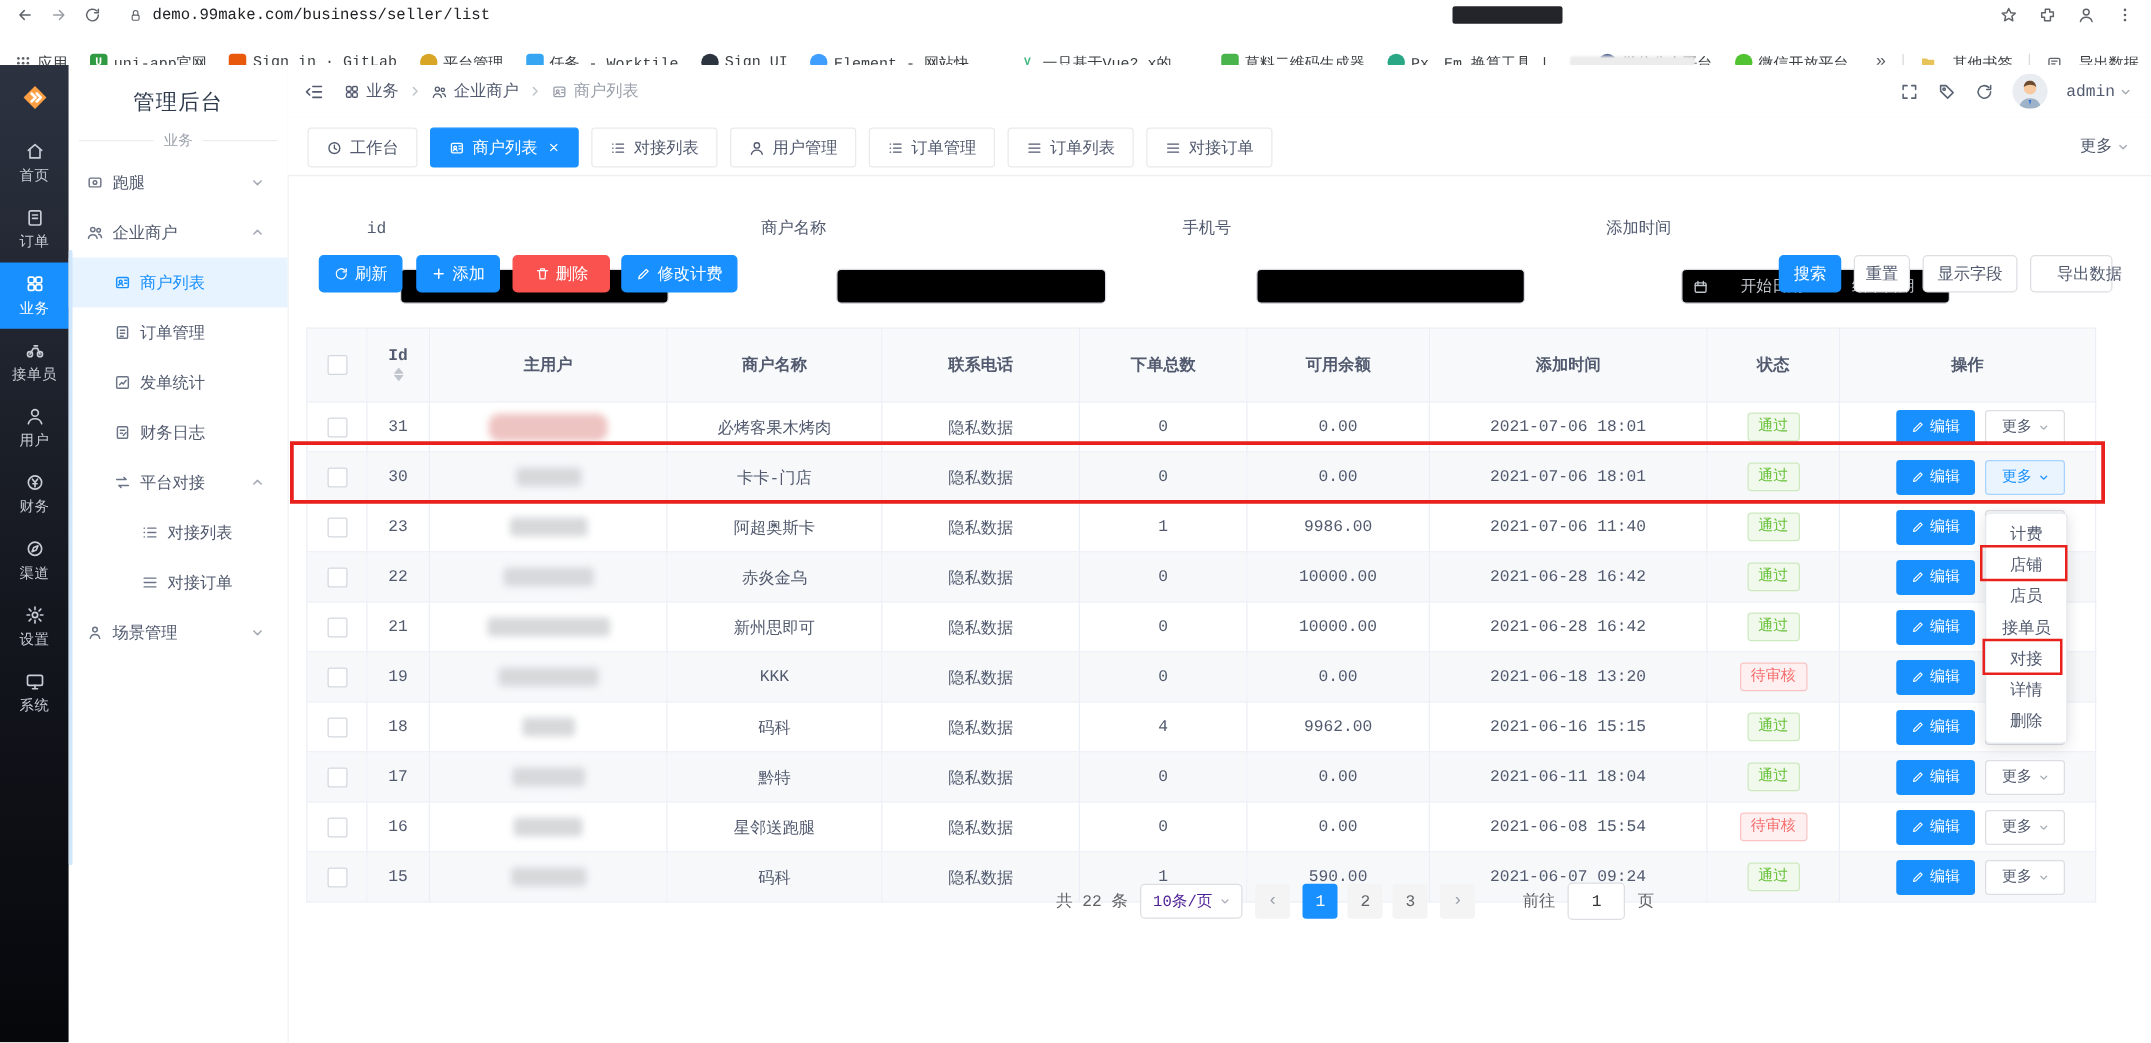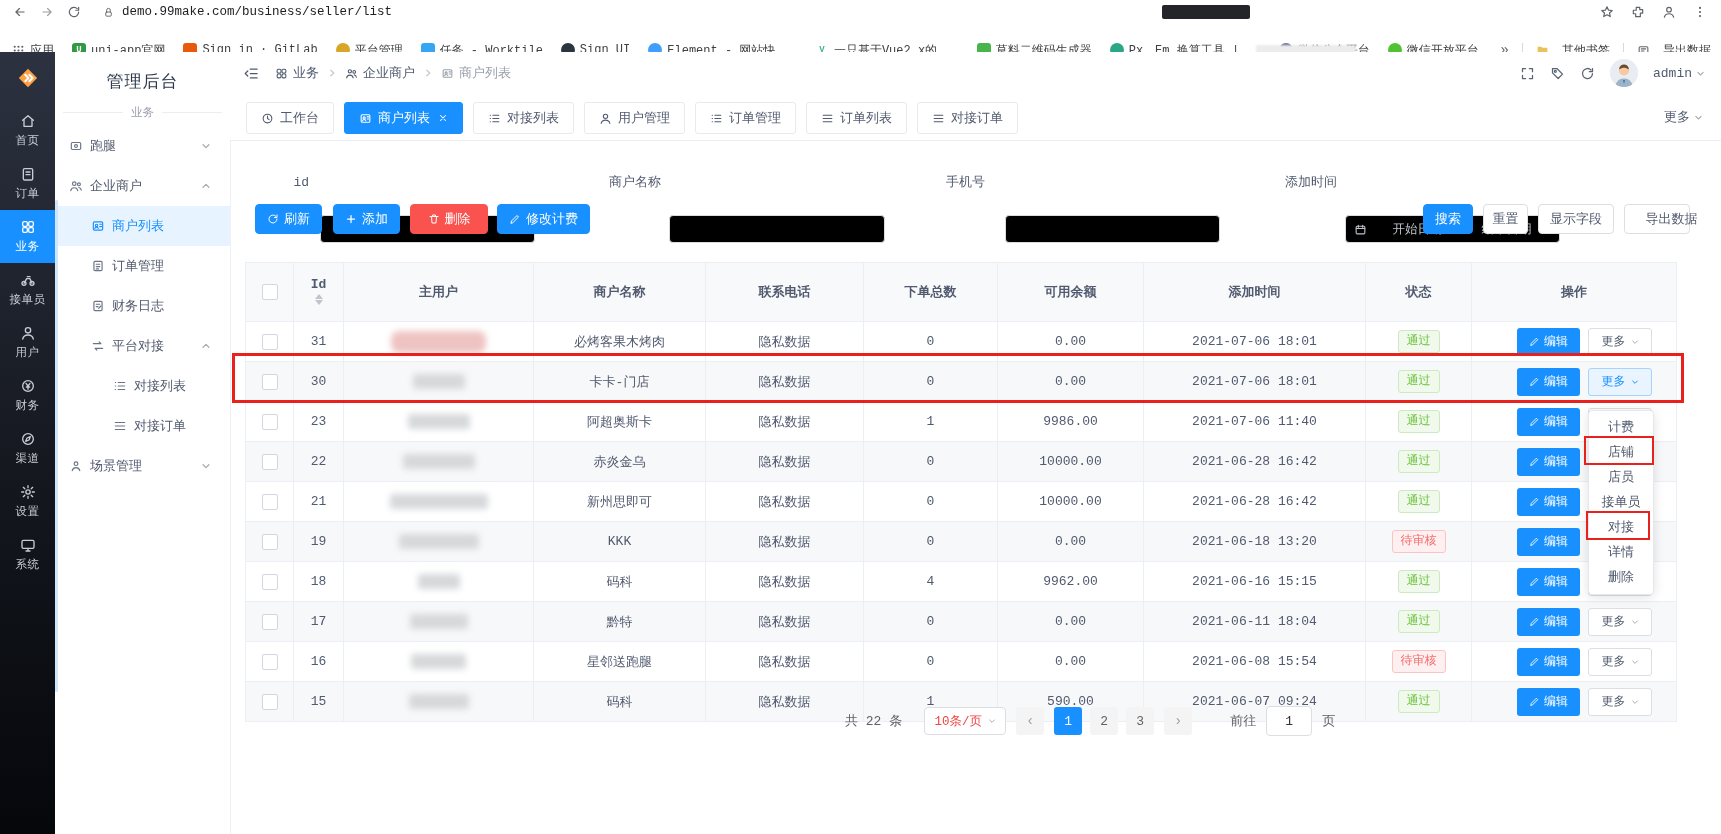"发单统计" div.sm-item { html: none -> <div> <span> <svg> <rect></rect> <path></path> </svg> </span> <span>发单统计</span> </div> }
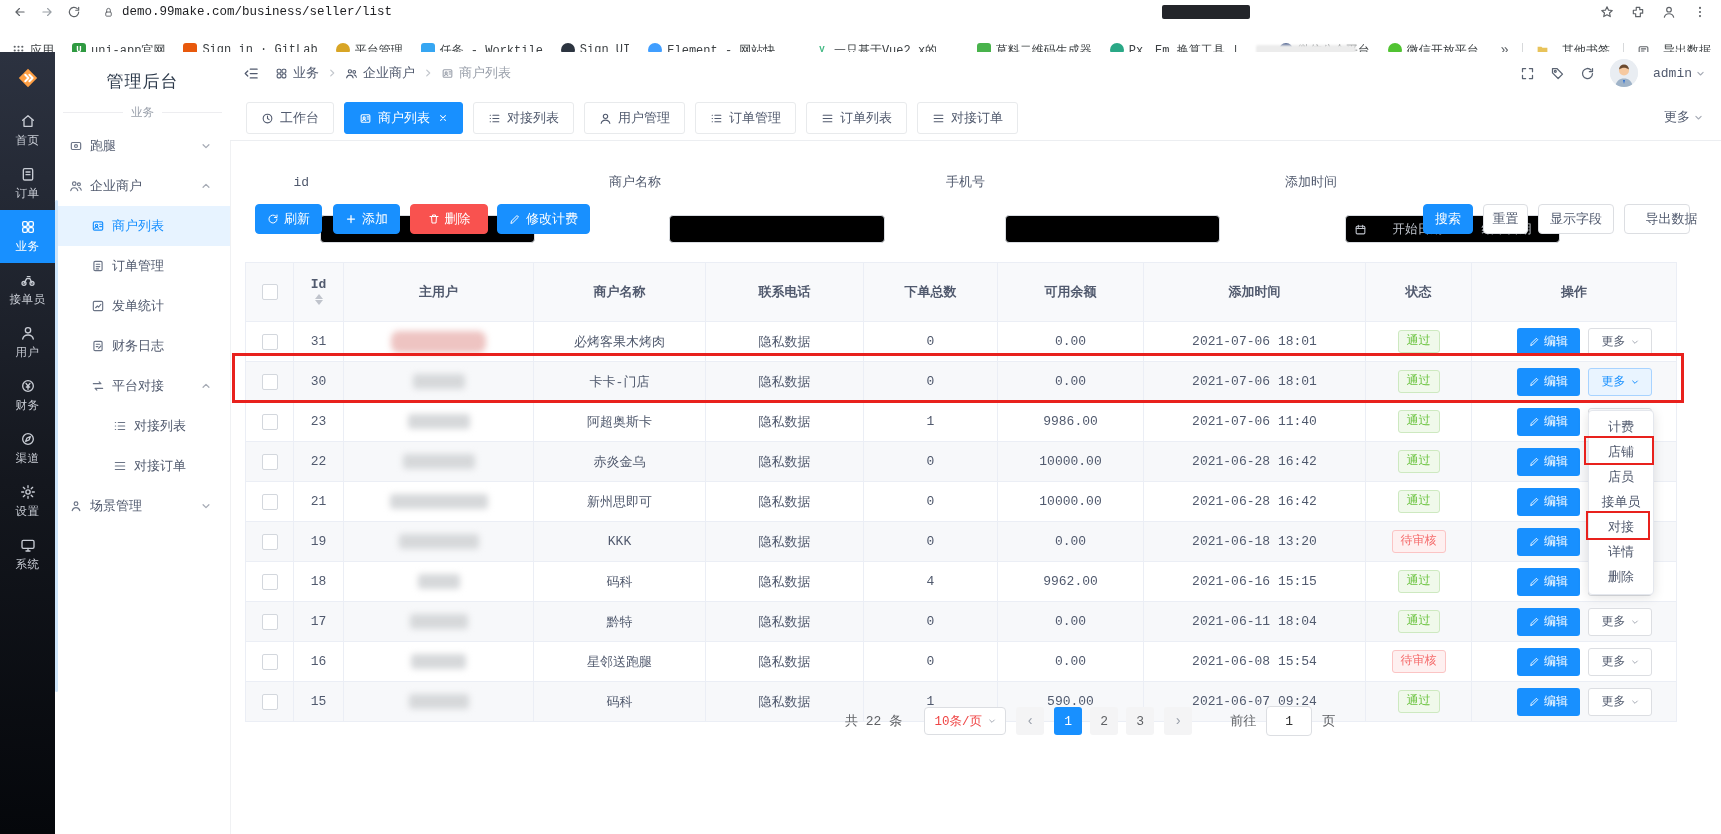"10条/页" #page-size { color: #ef4444 -> #4c1d95; margin-left: 12px -> none }
